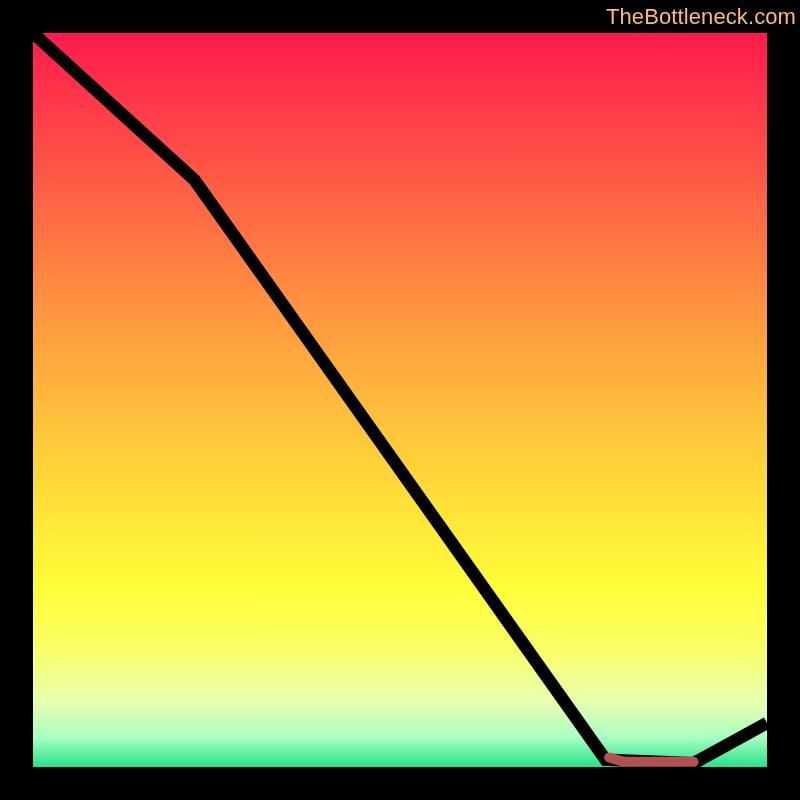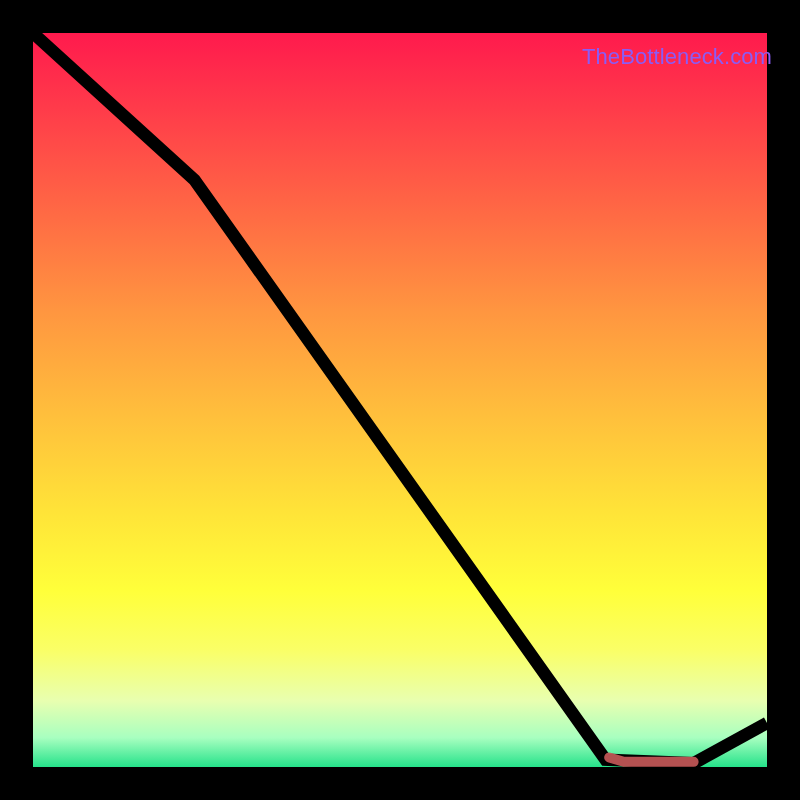"TheBottleneck.com" .watermark { color: #8b5cf6 -> #fdba74; margin-top: 40px -> none; right: 28px -> 4px }
